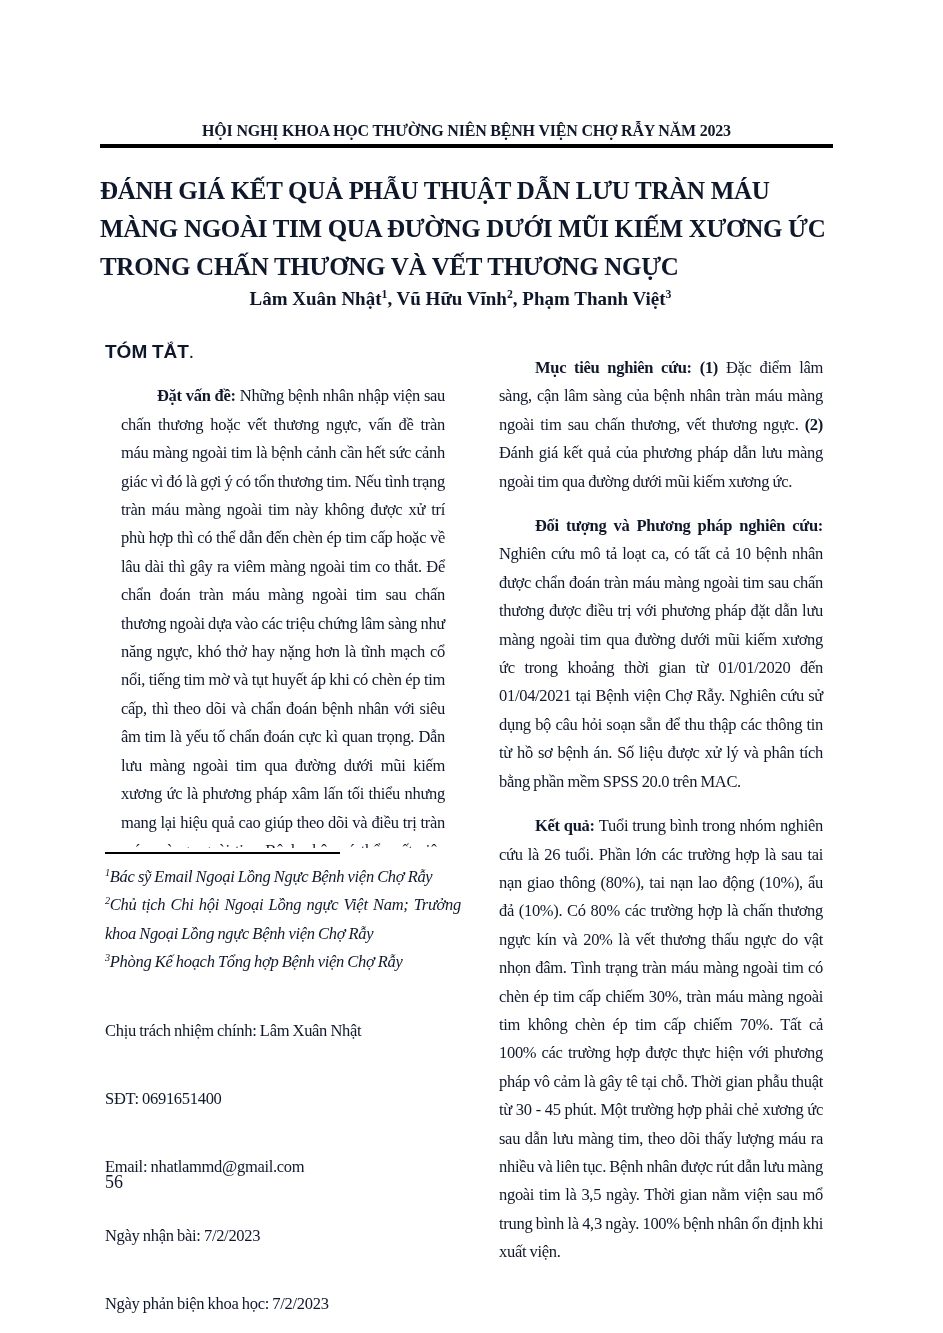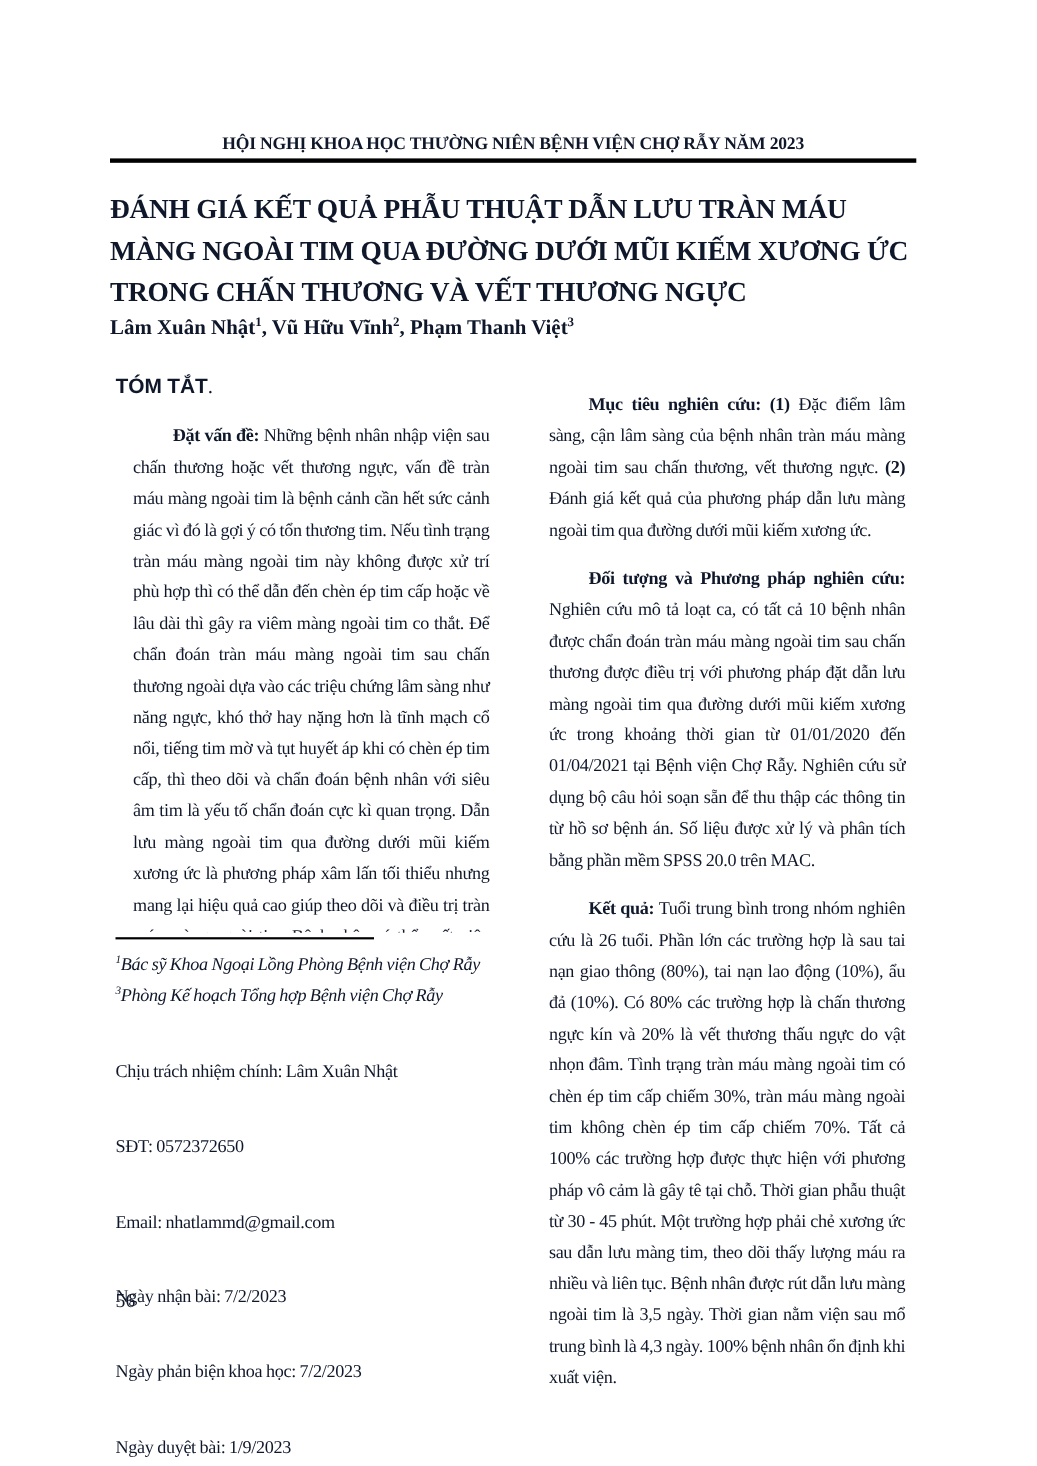"Lâm Xuân Nhật1, Vũ Hữu" .authors { text-align: left -> center }
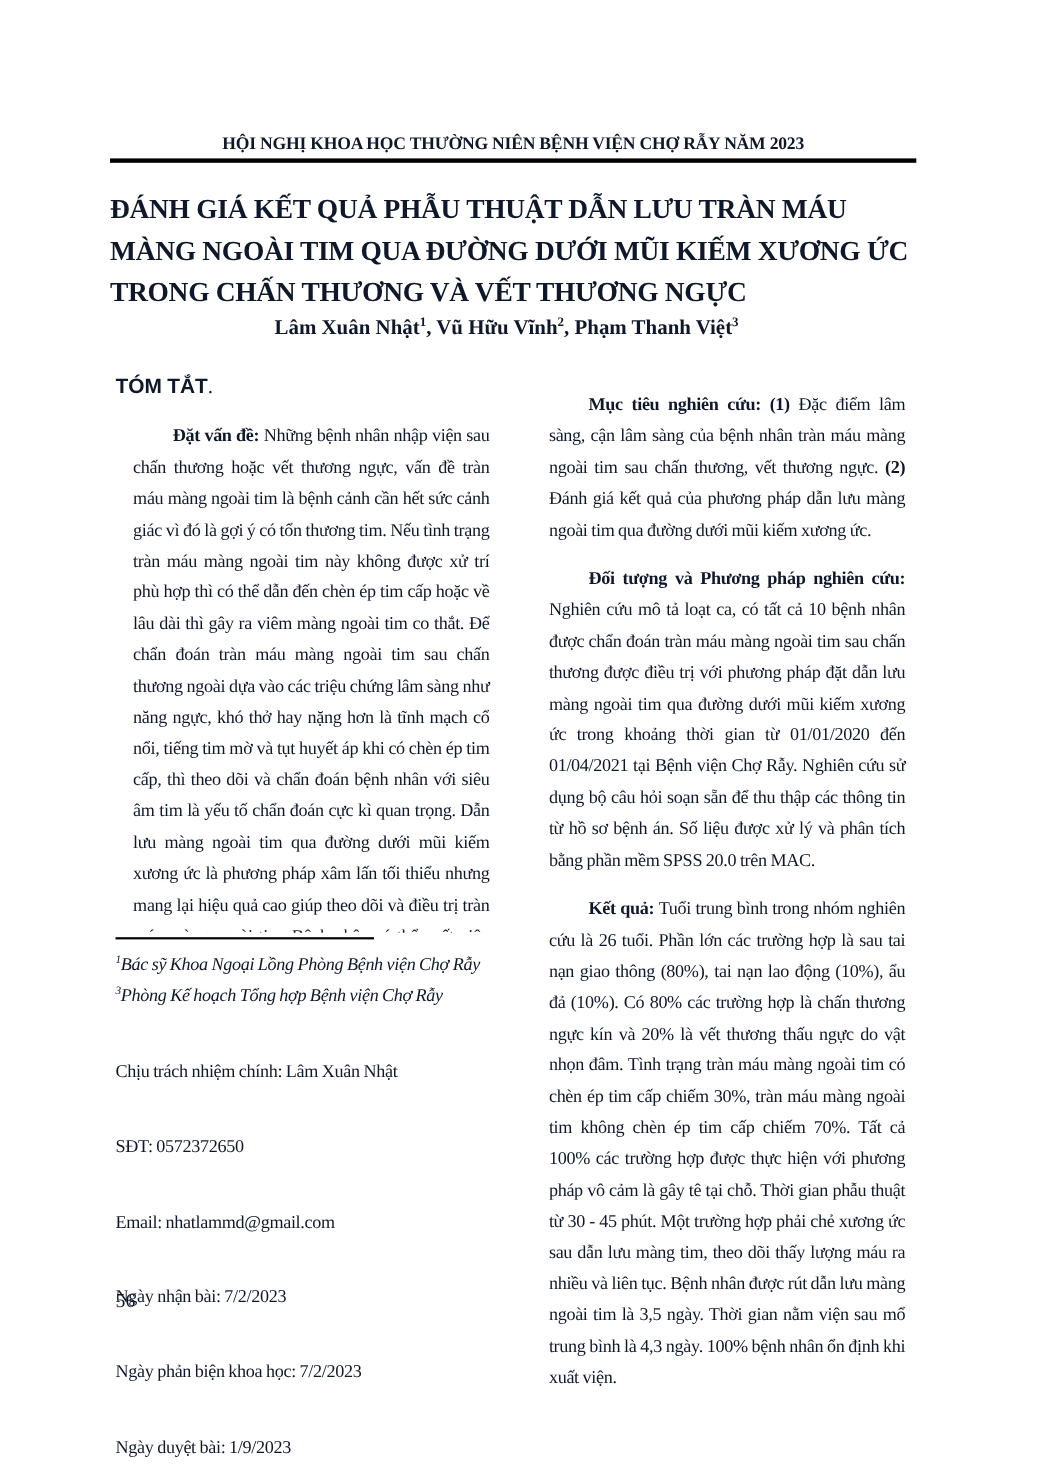"Bác sỹ Khoa Ngoại Lồng" span { text: Khoa Ngoại Lồng Phòng -> Email Ngoại Lồng Ngực }
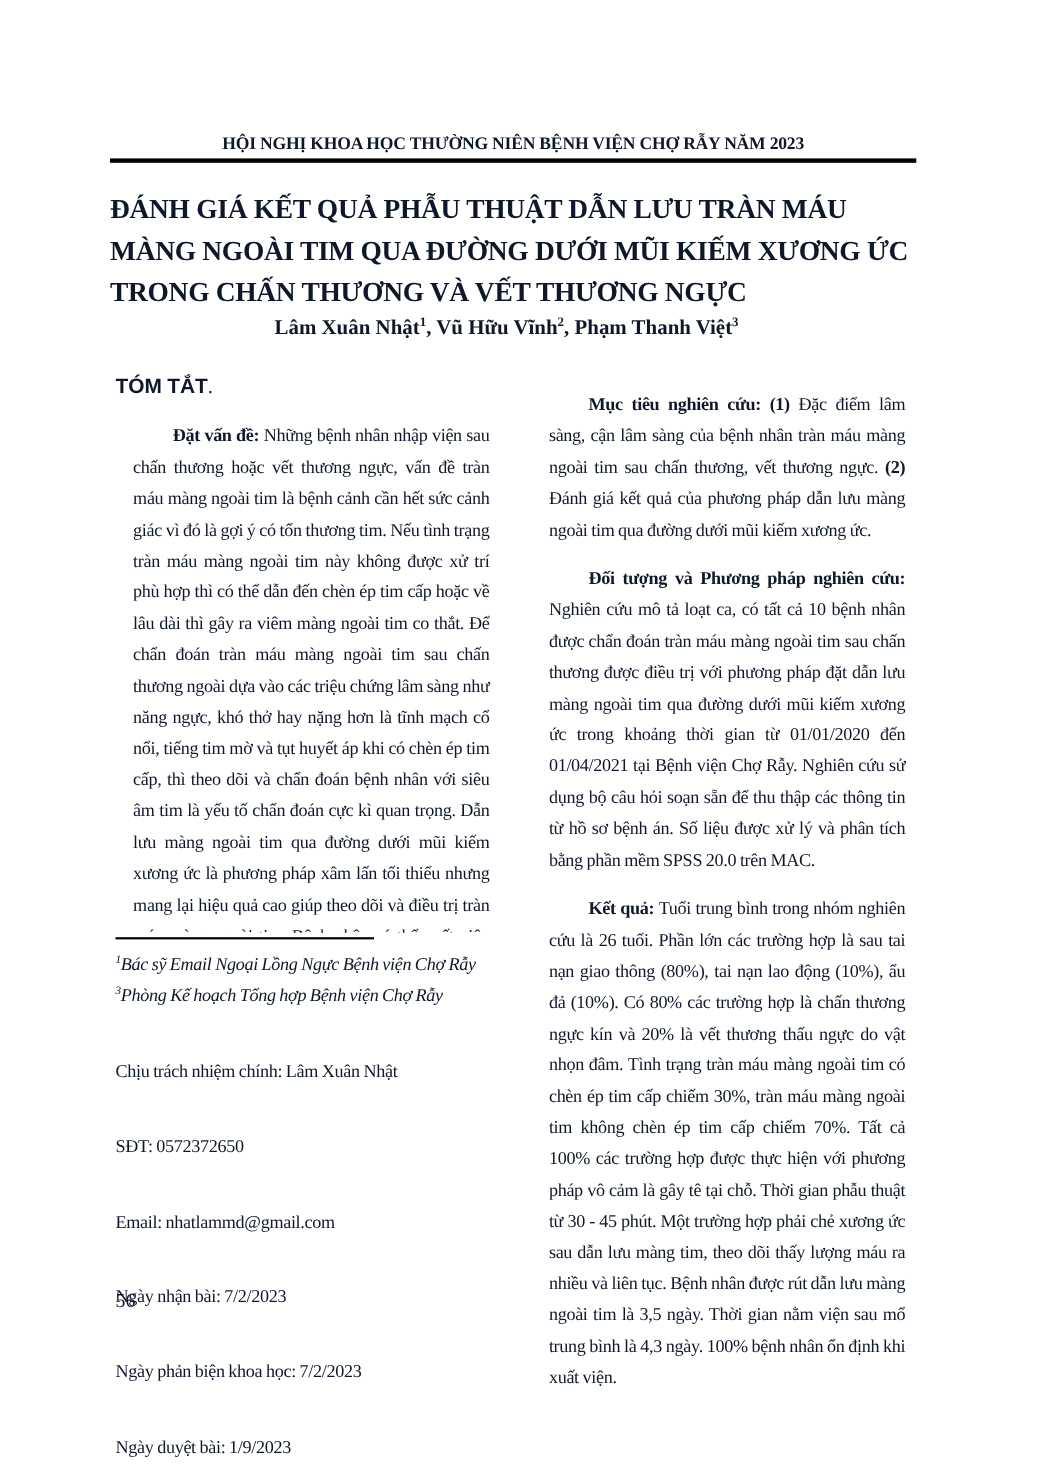"2Chủ tịch Chi hội Ngoại" div.affil { html: none -> <div><sup>2</sup><span>Chủ tịch Chi hội Ngoại Lồng ngực Việt Nam; Trưởng khoa Ngoại Lồng ngực Bệnh viện Chợ Rẫy</span></div> }
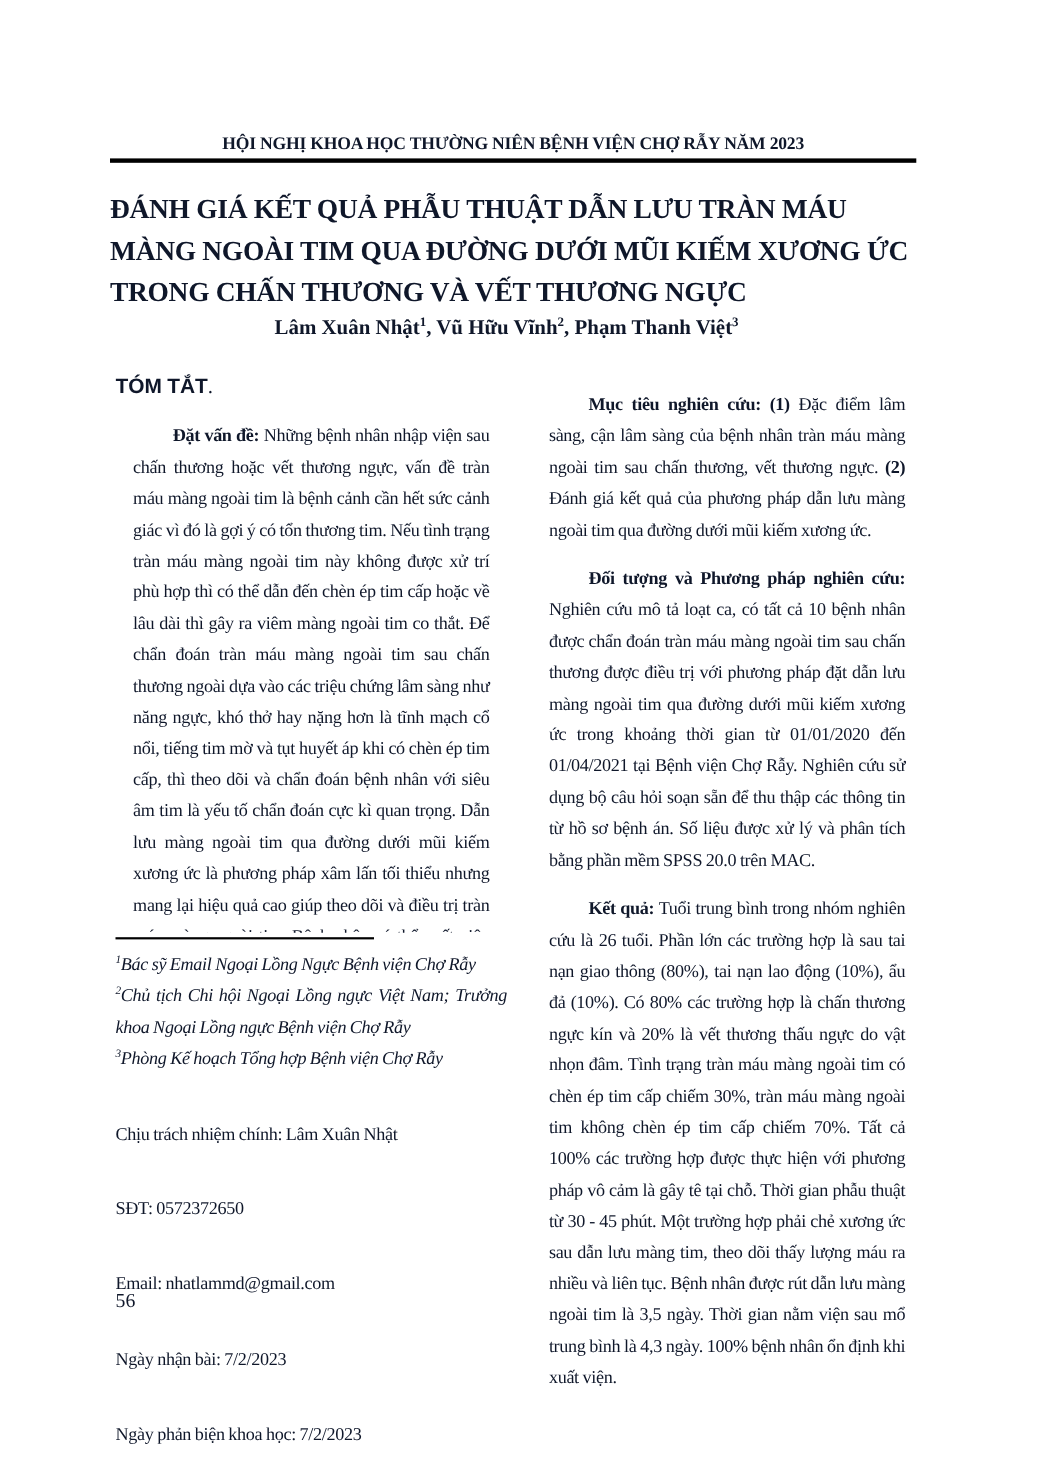"SĐT: 0572372650" div.contact-line { text: 0572372650 -> 0691651400 }
